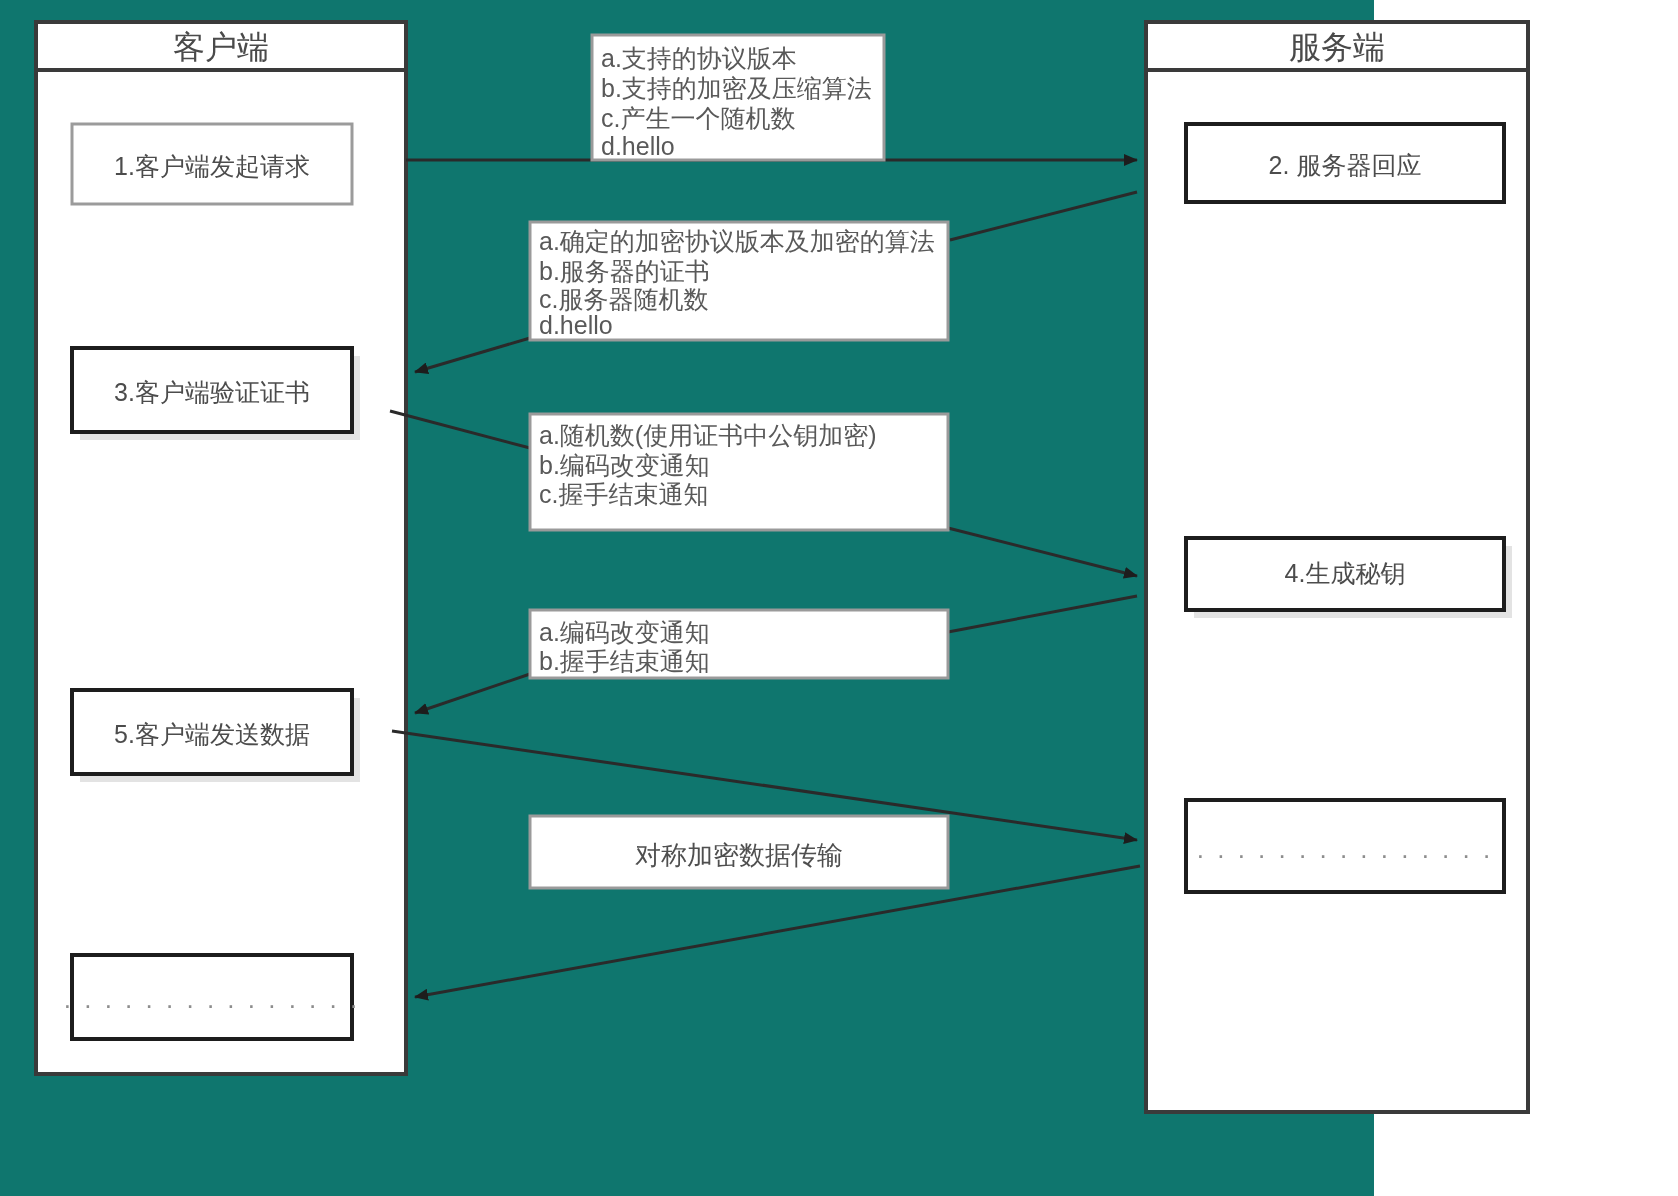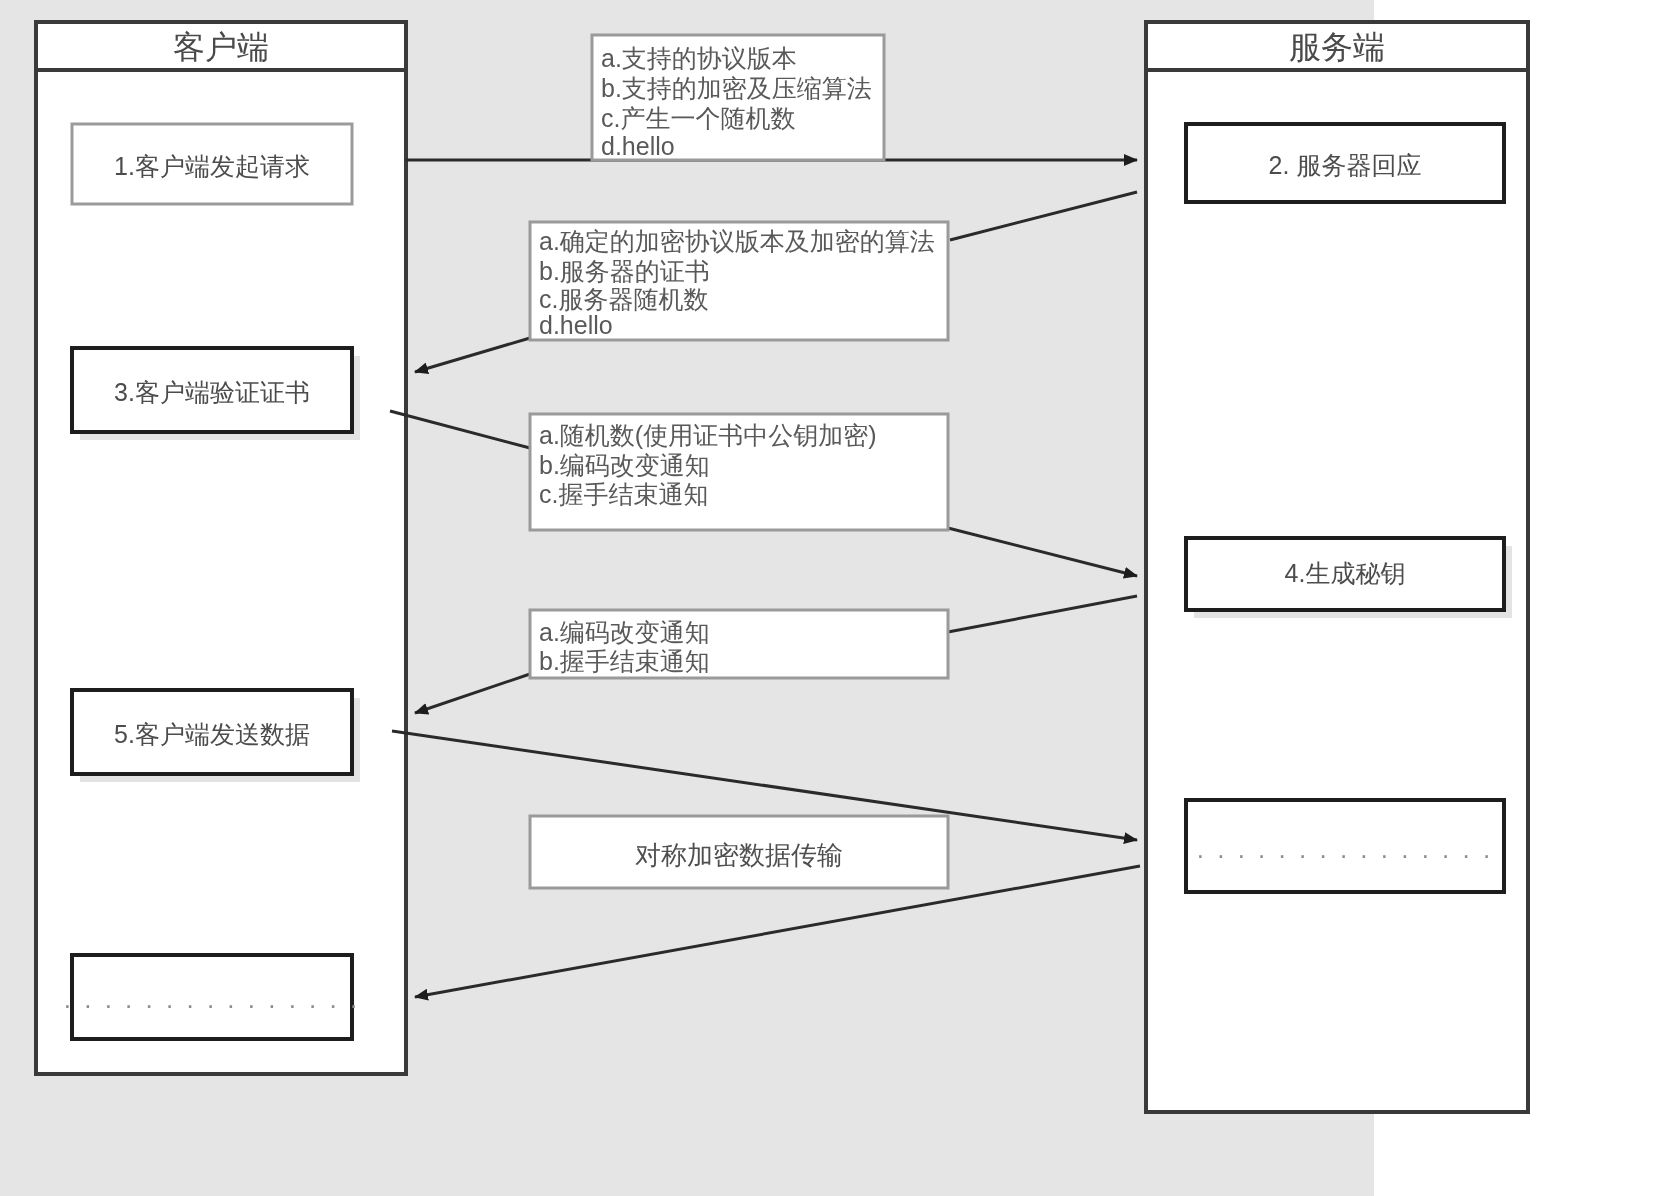"客户端" #stage { background: #e5e5e5 -> #0f766e }
